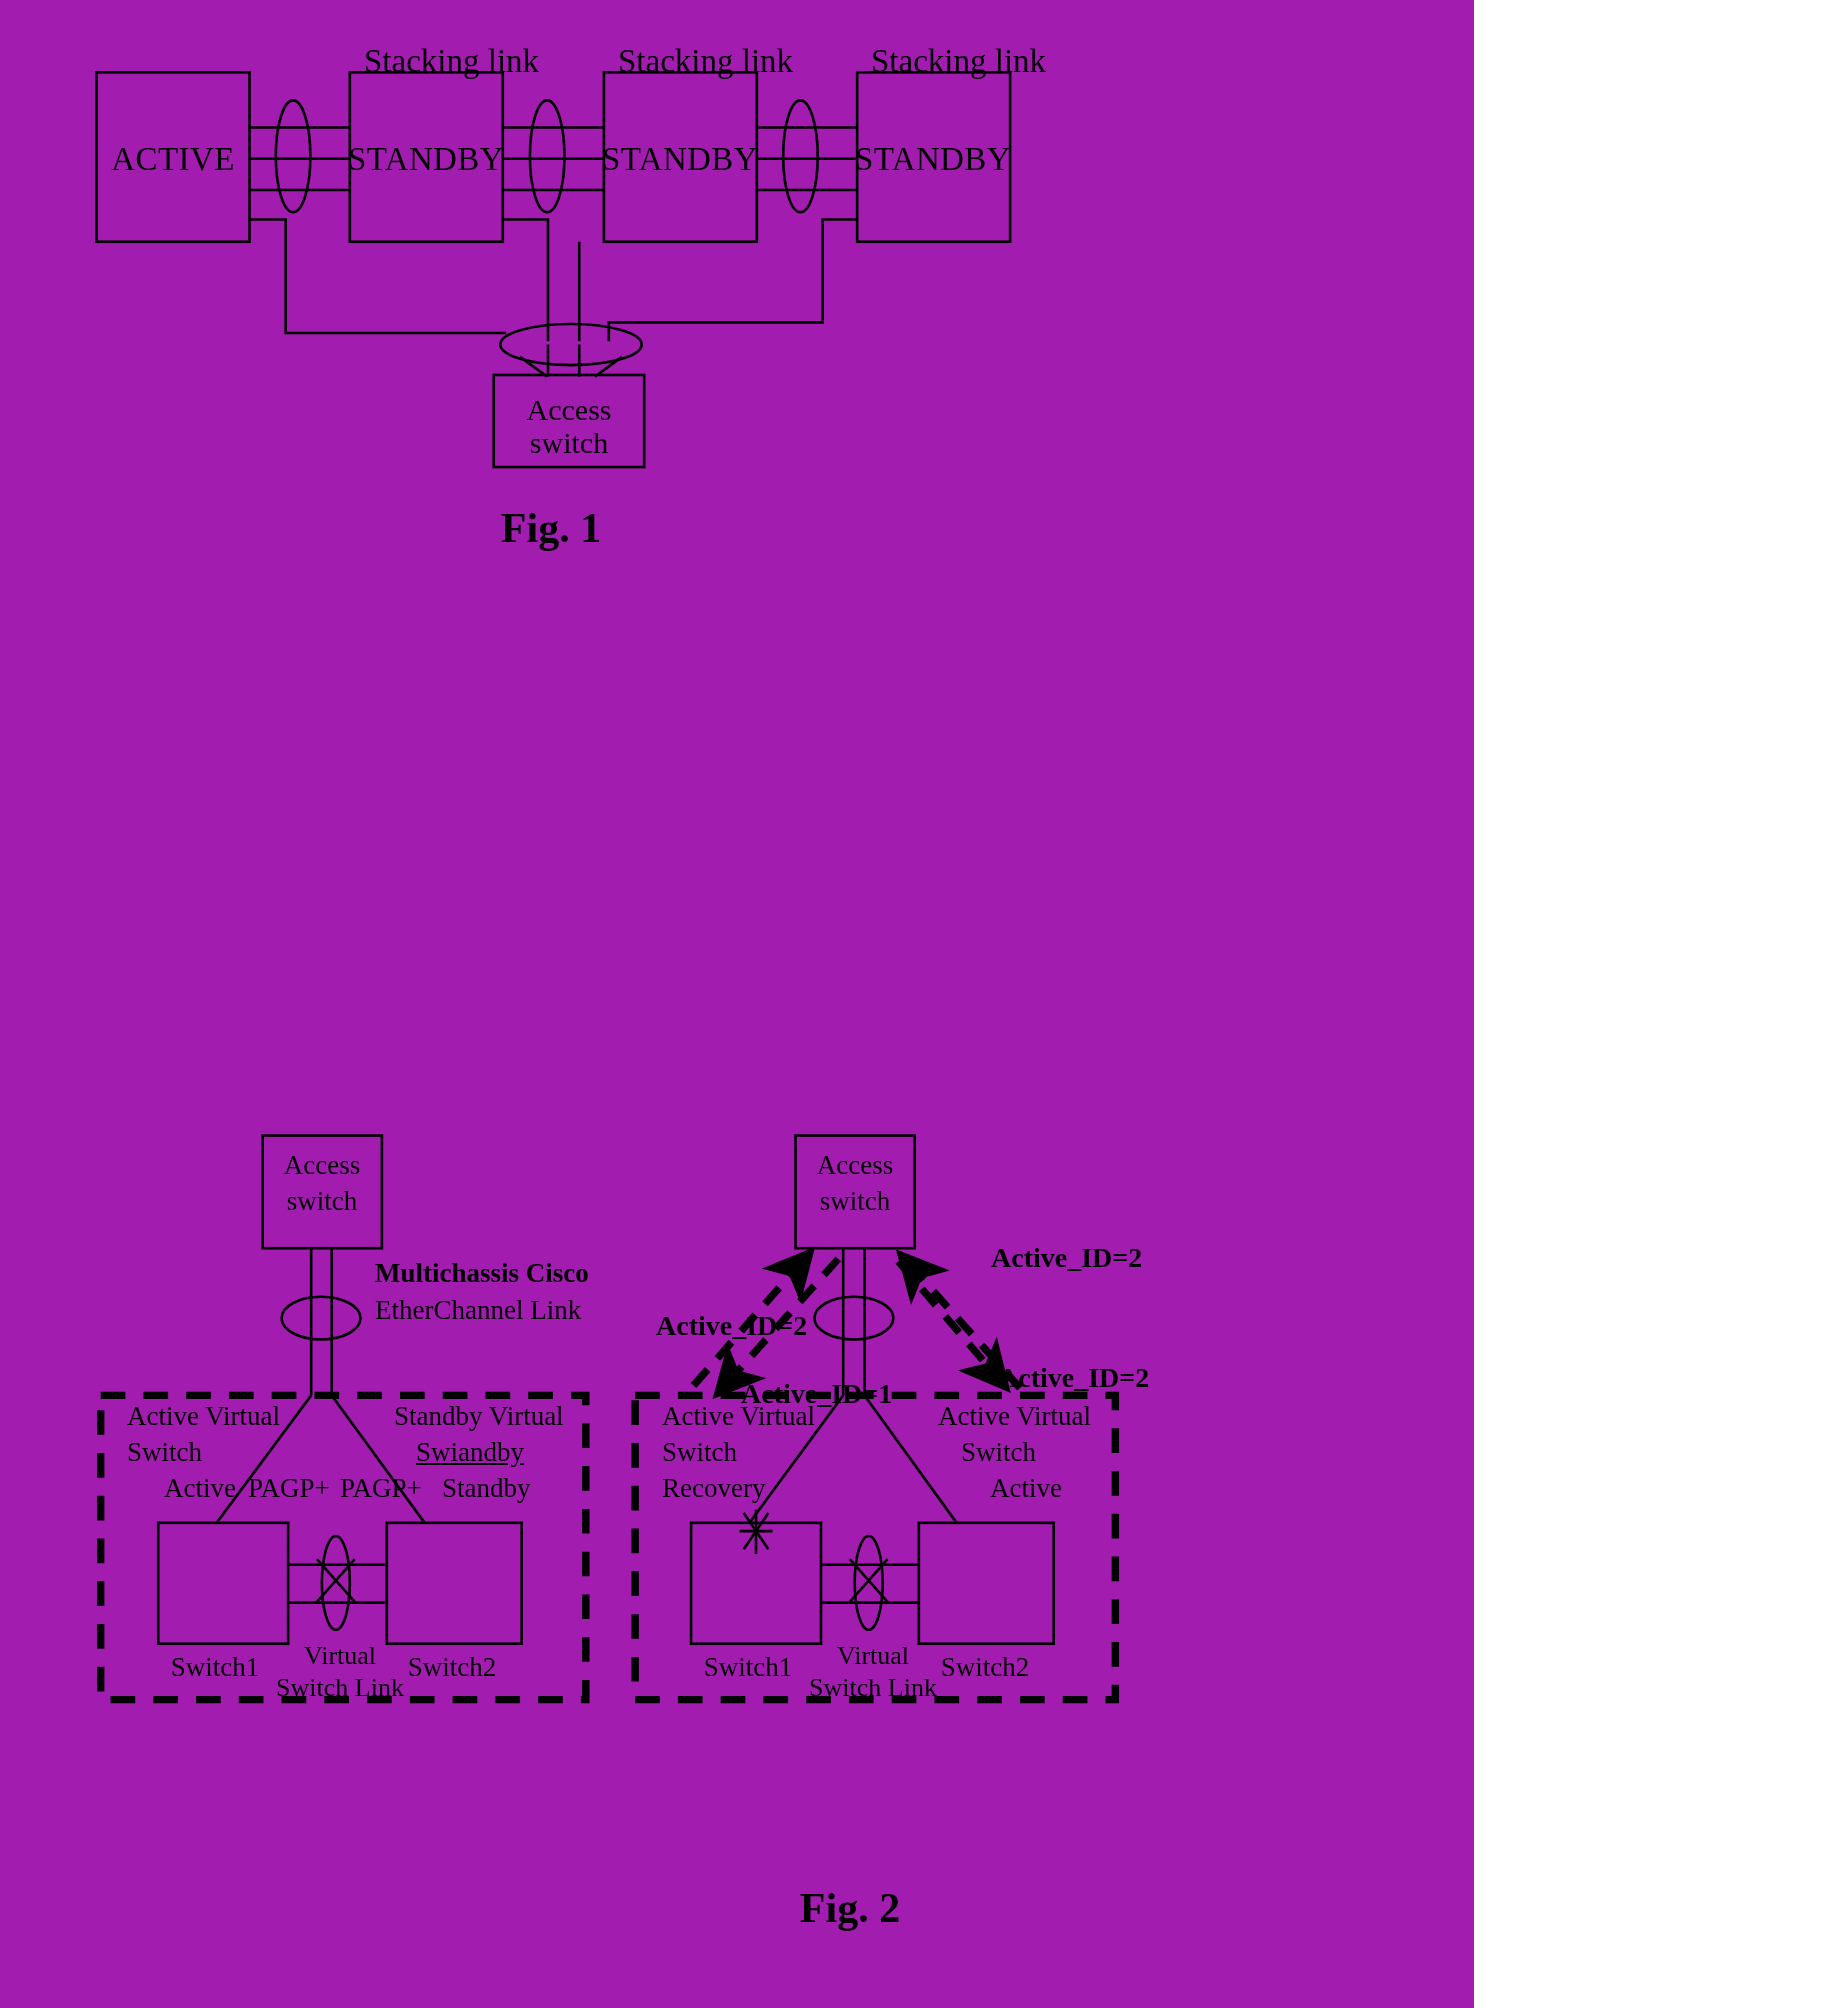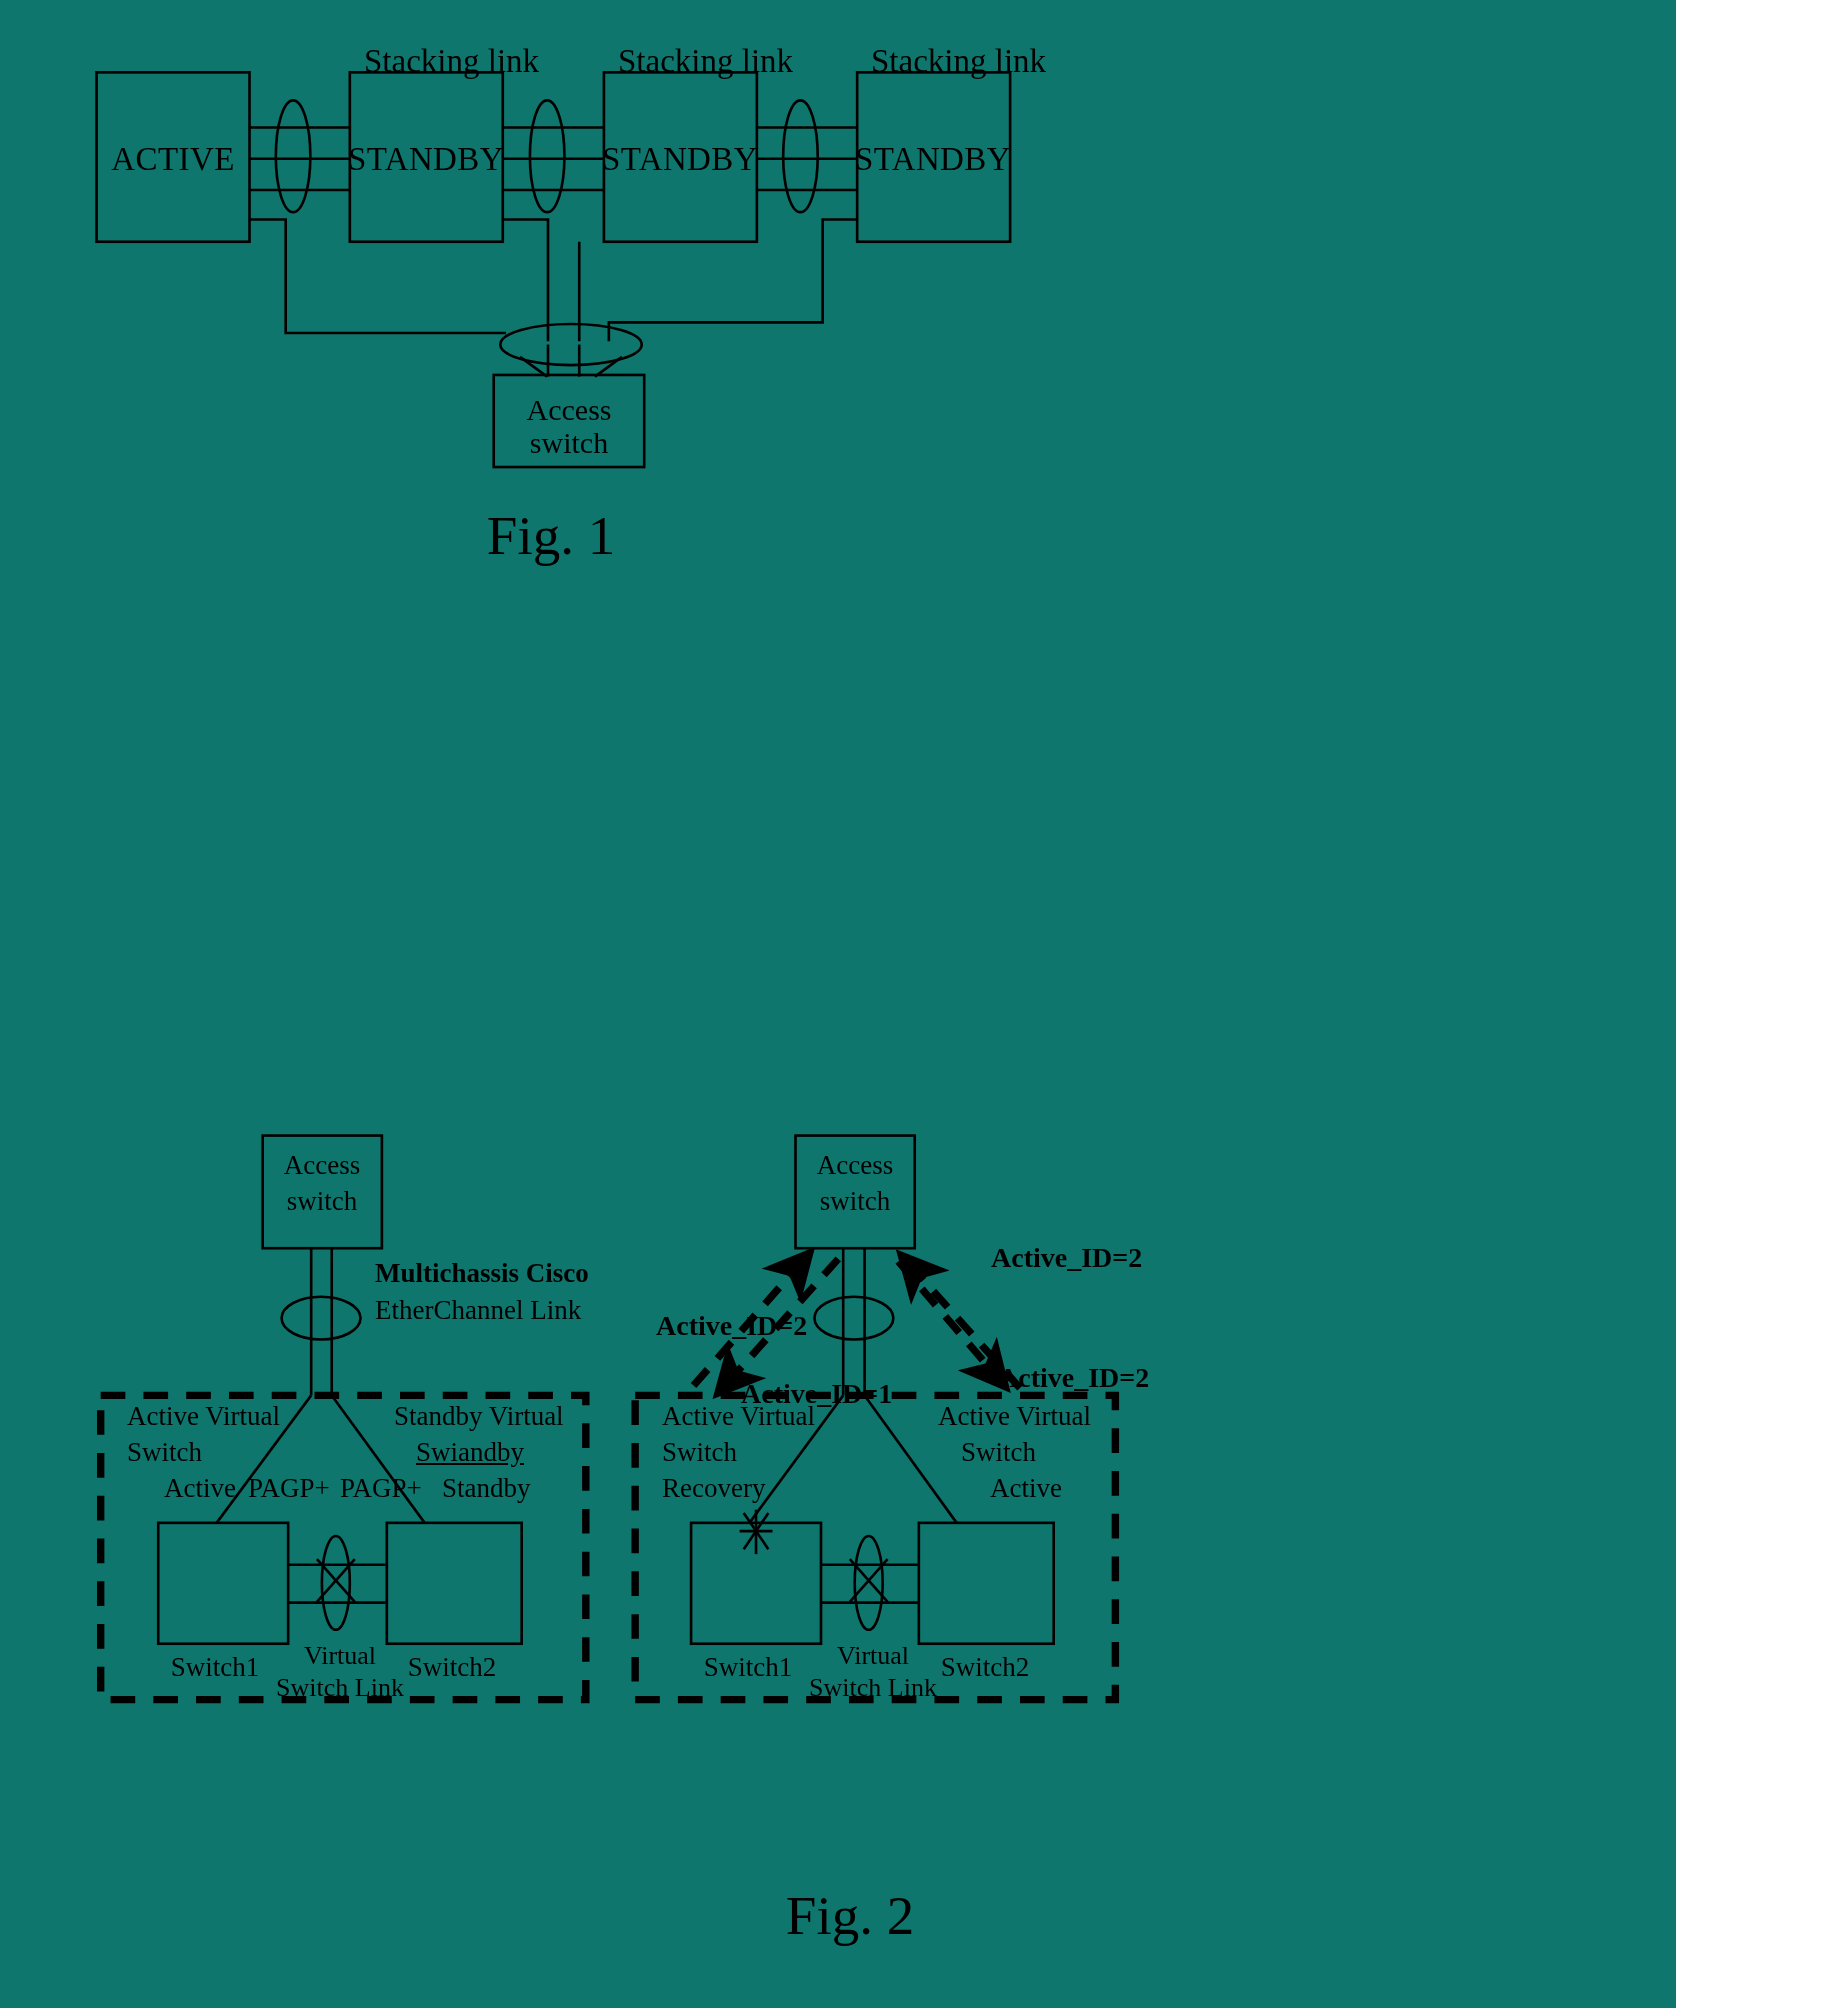"Stacking link" #page { background: #0f766e -> #a21caf; width: 1676px -> 1474px }
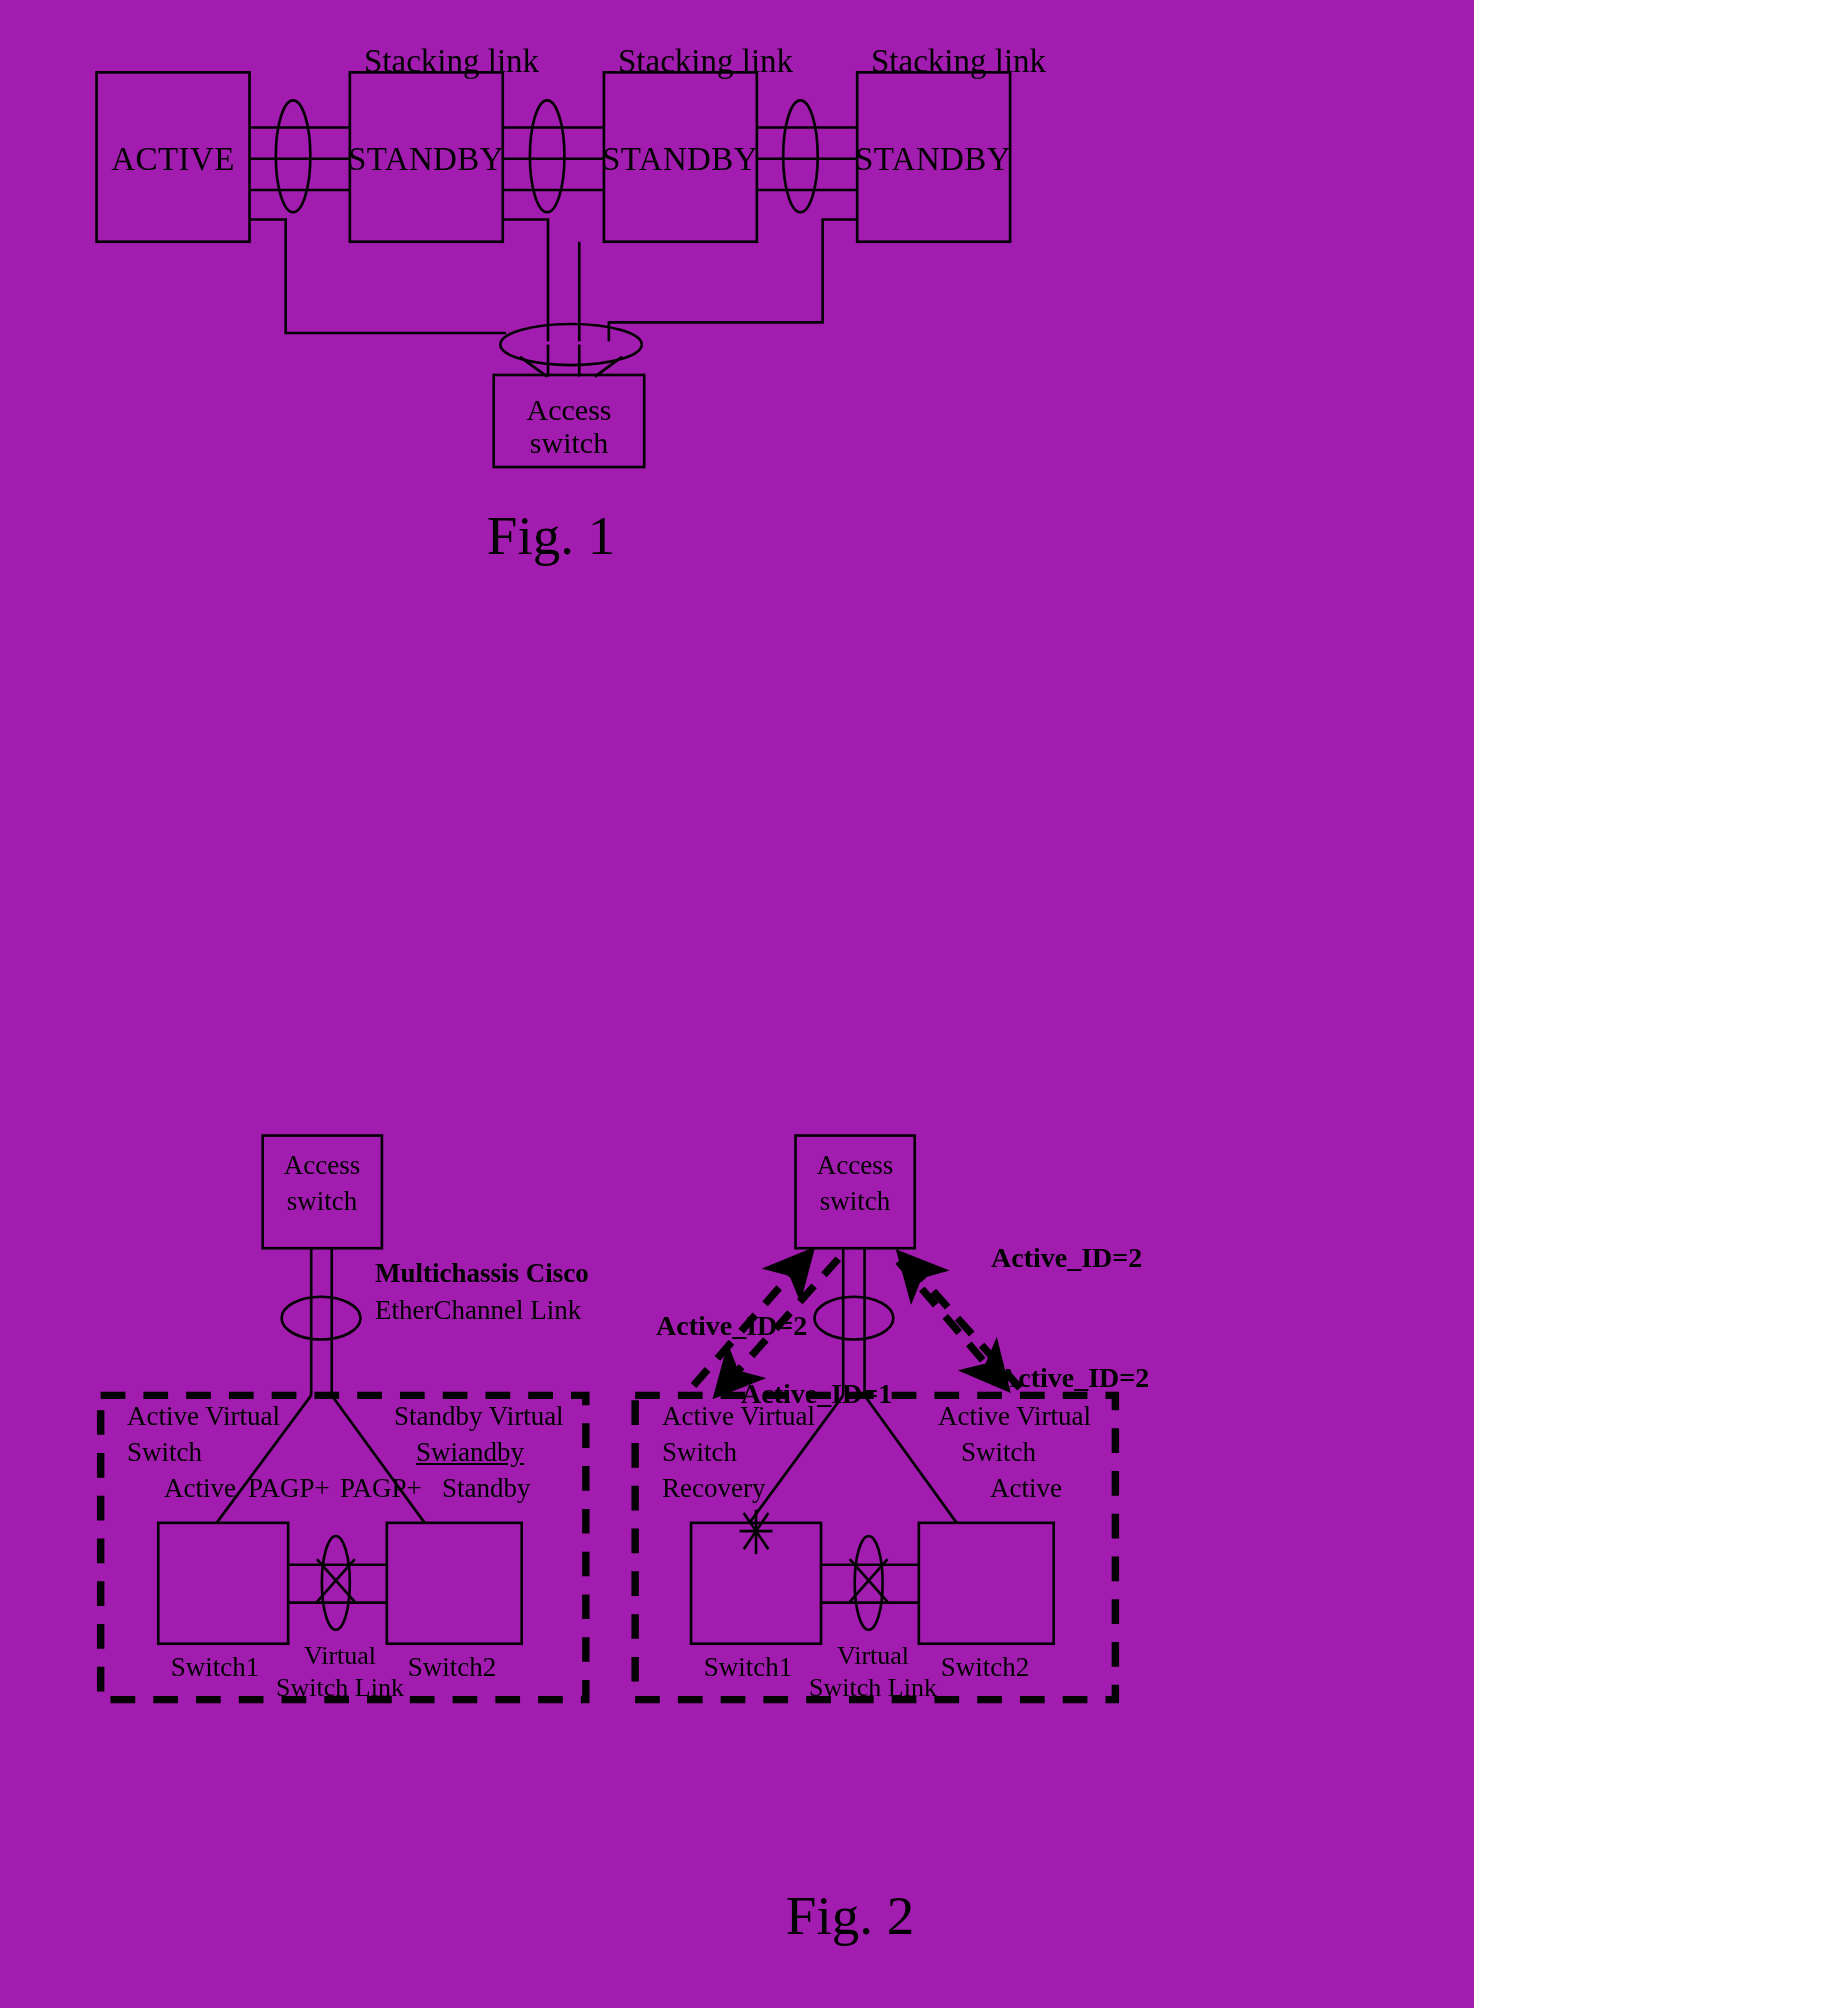"Fig. 1" .caption { font-size: 55px -> 42px; font-weight: none -> bold }
